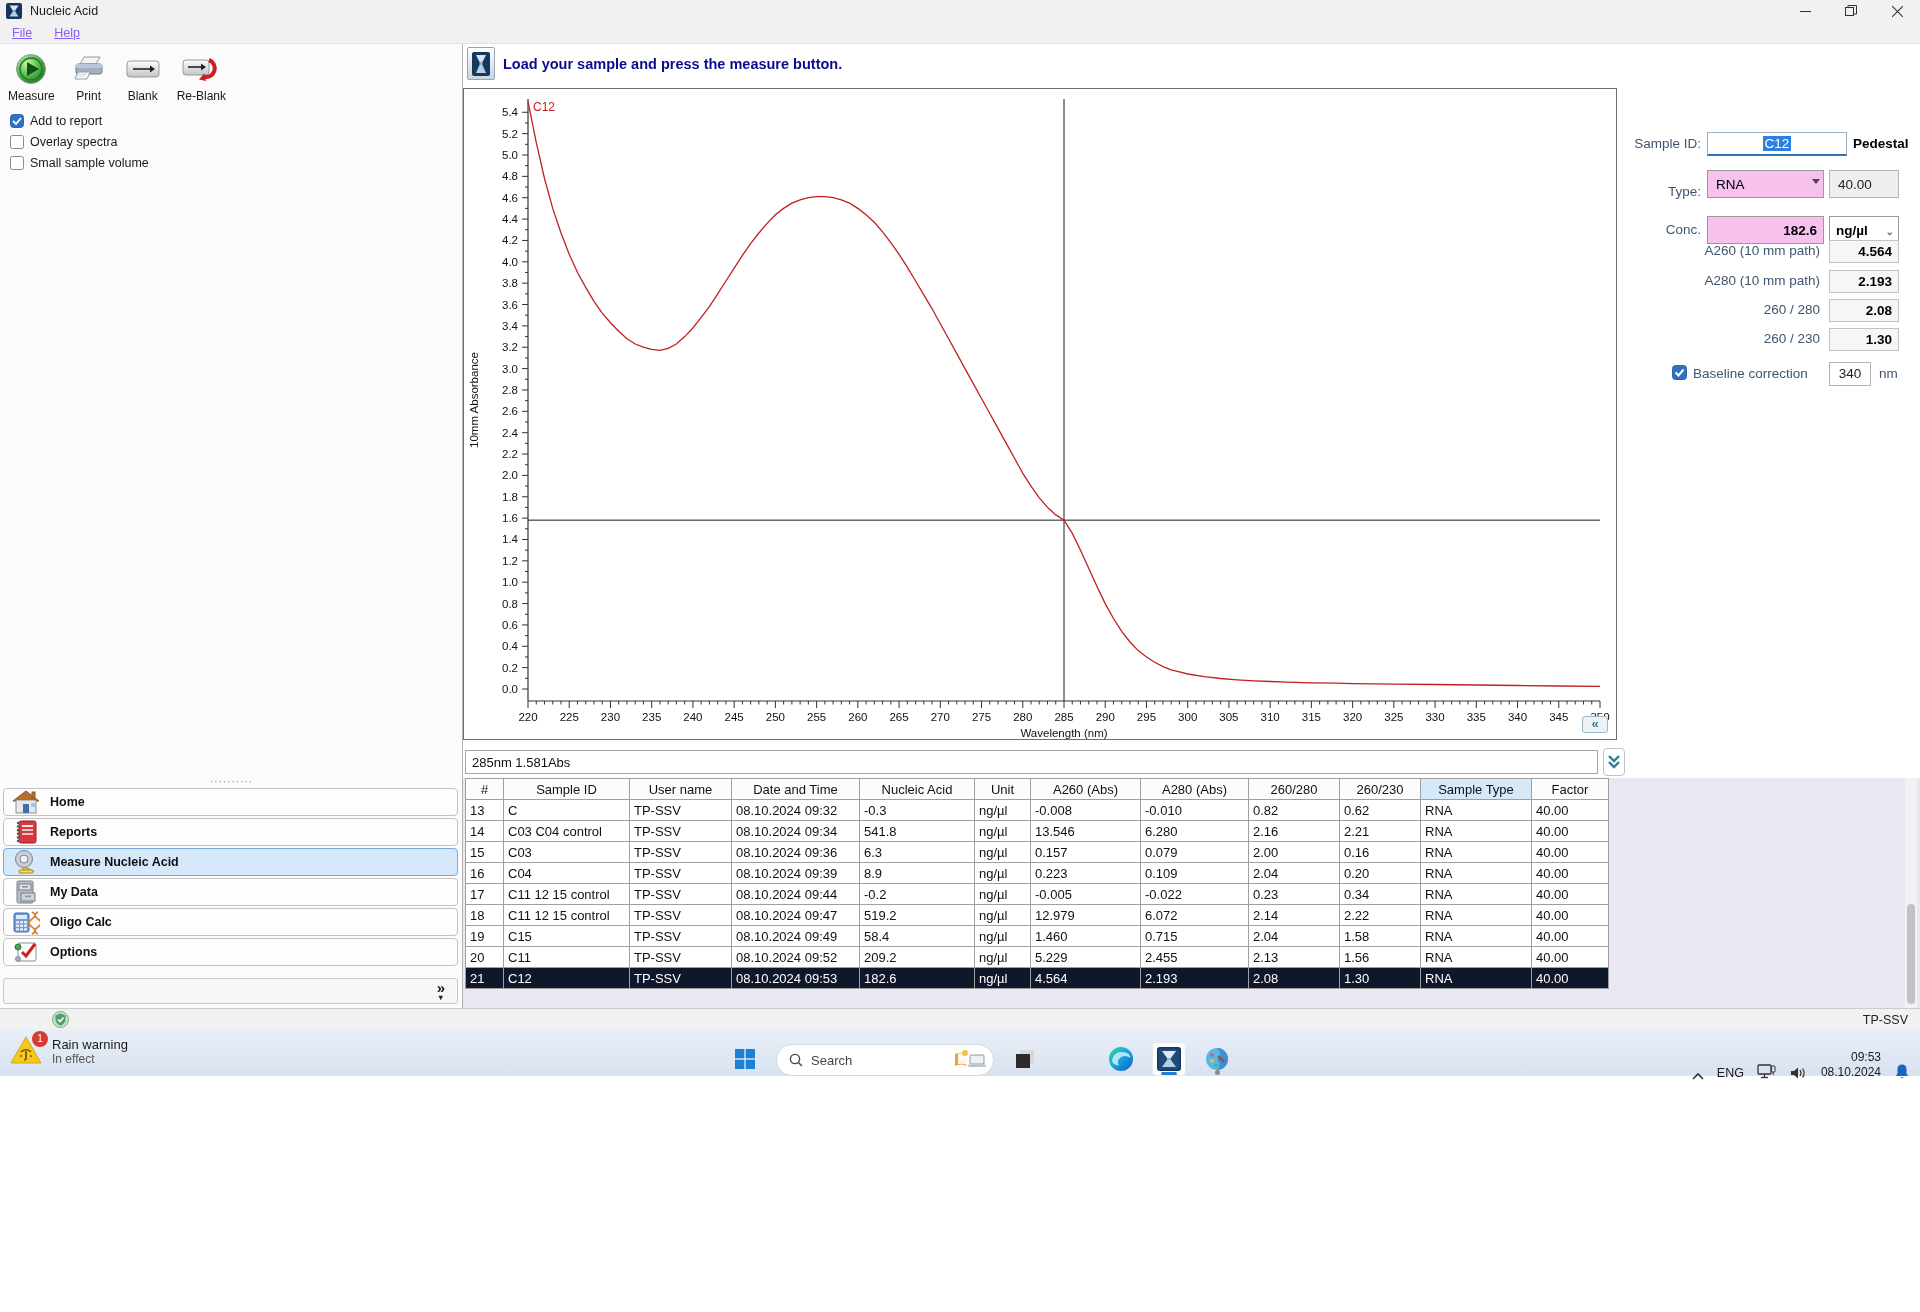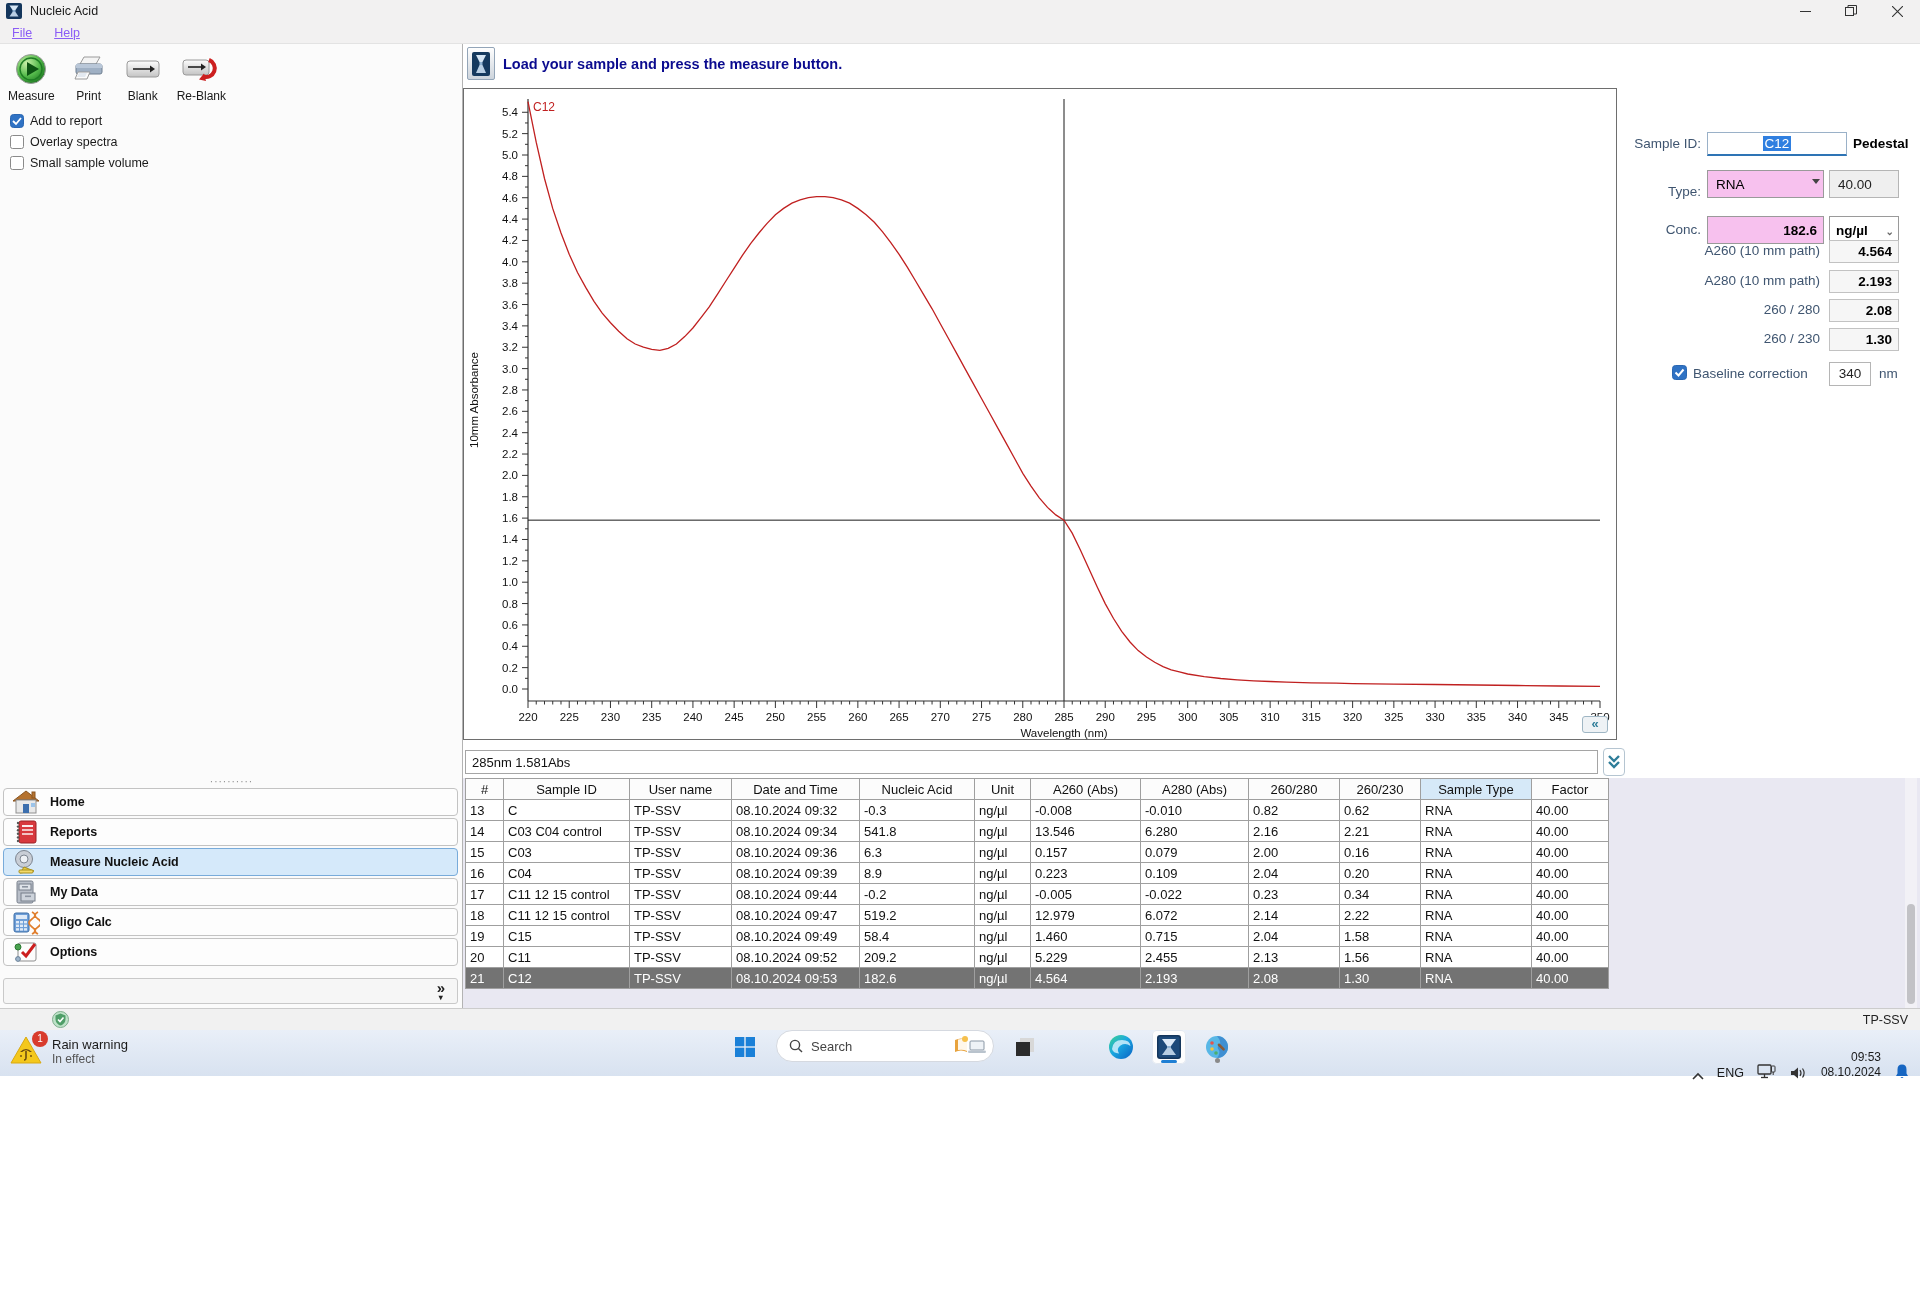"21" #results-table tr.selected td { background: #737373 -> #0f172a }
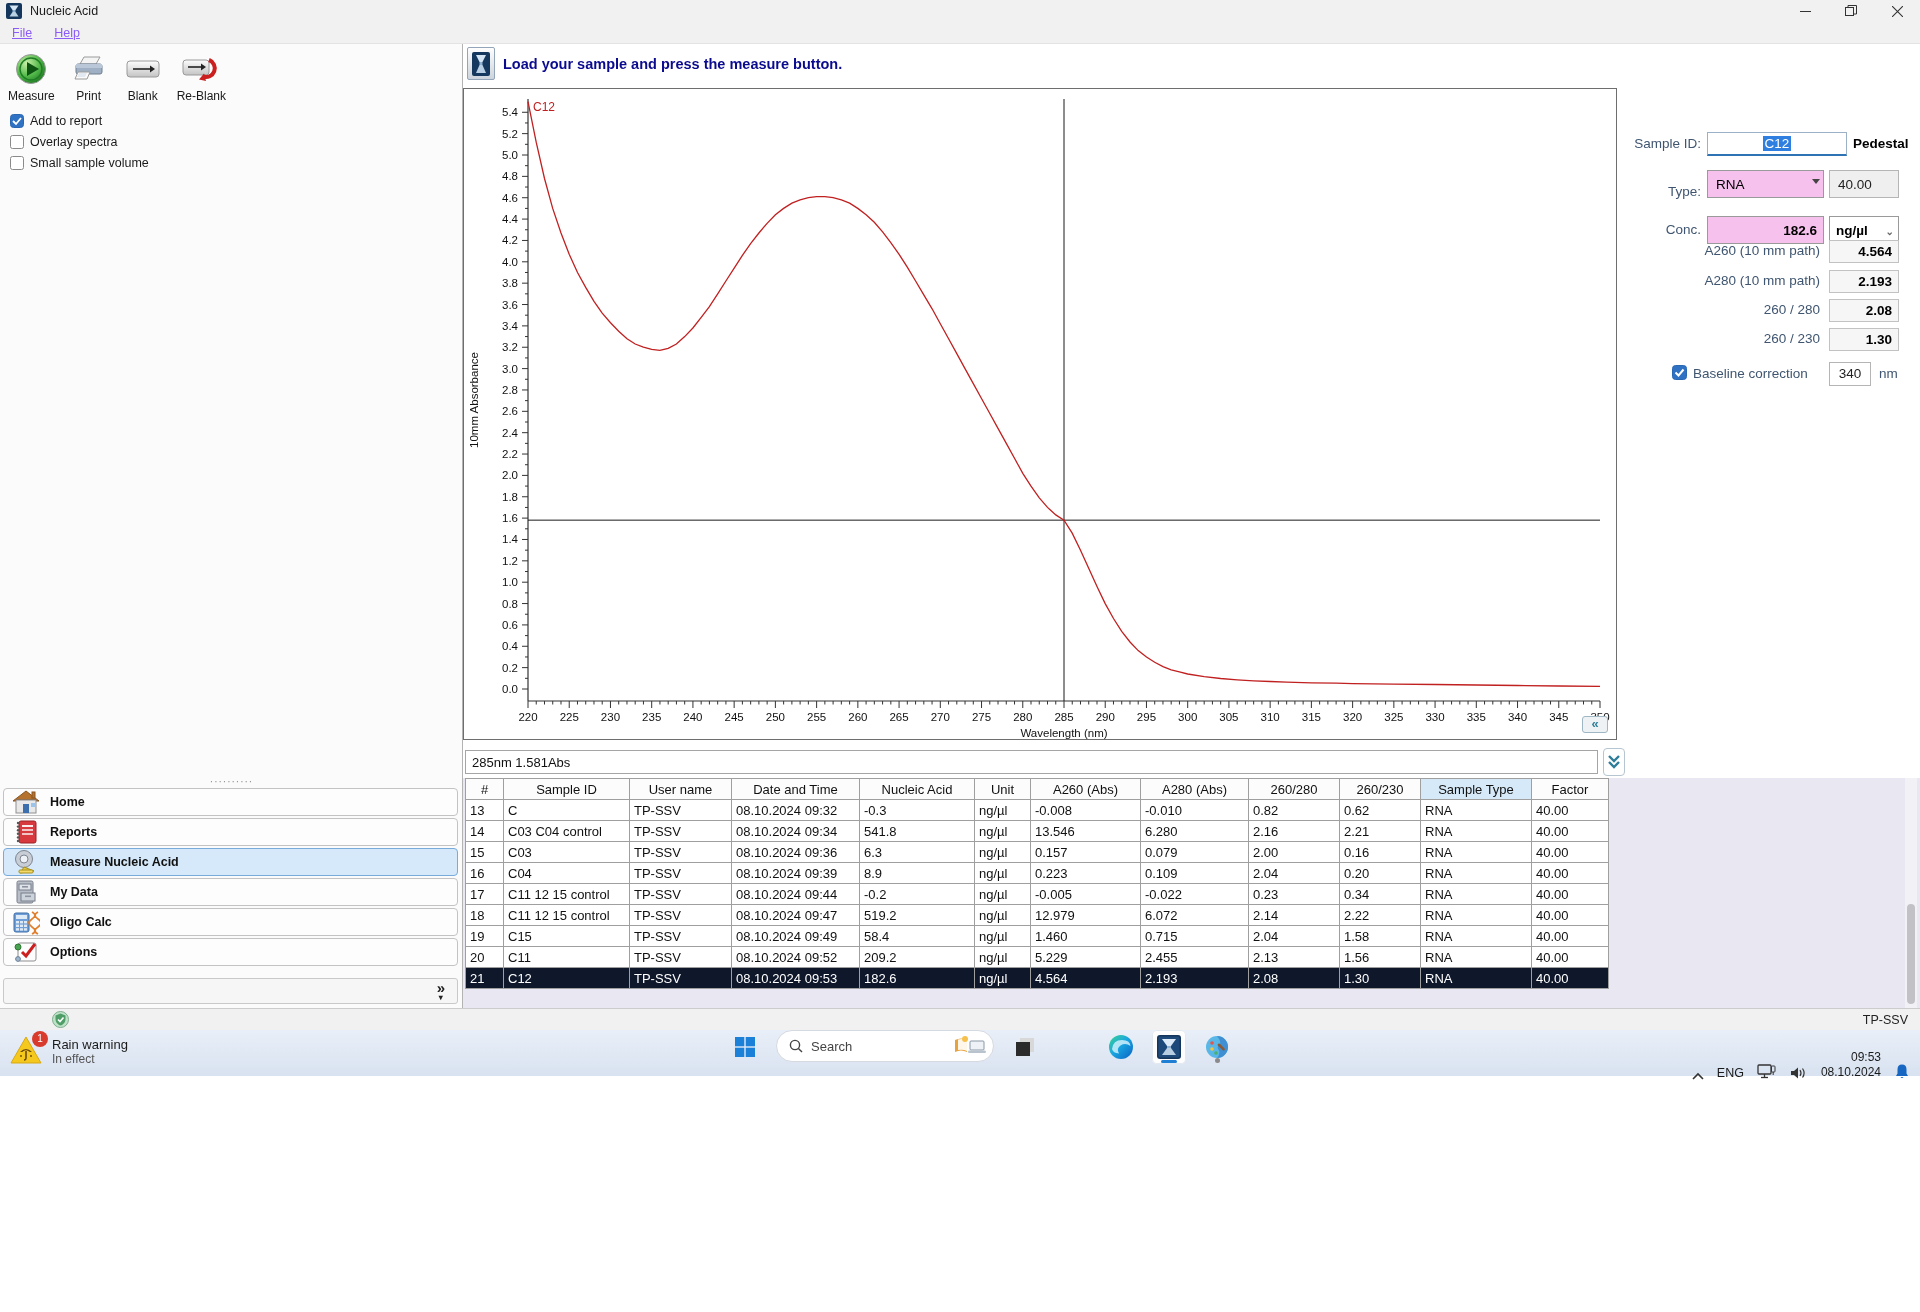"Search" .tb-center { align-items: flex-start -> flex-end }
